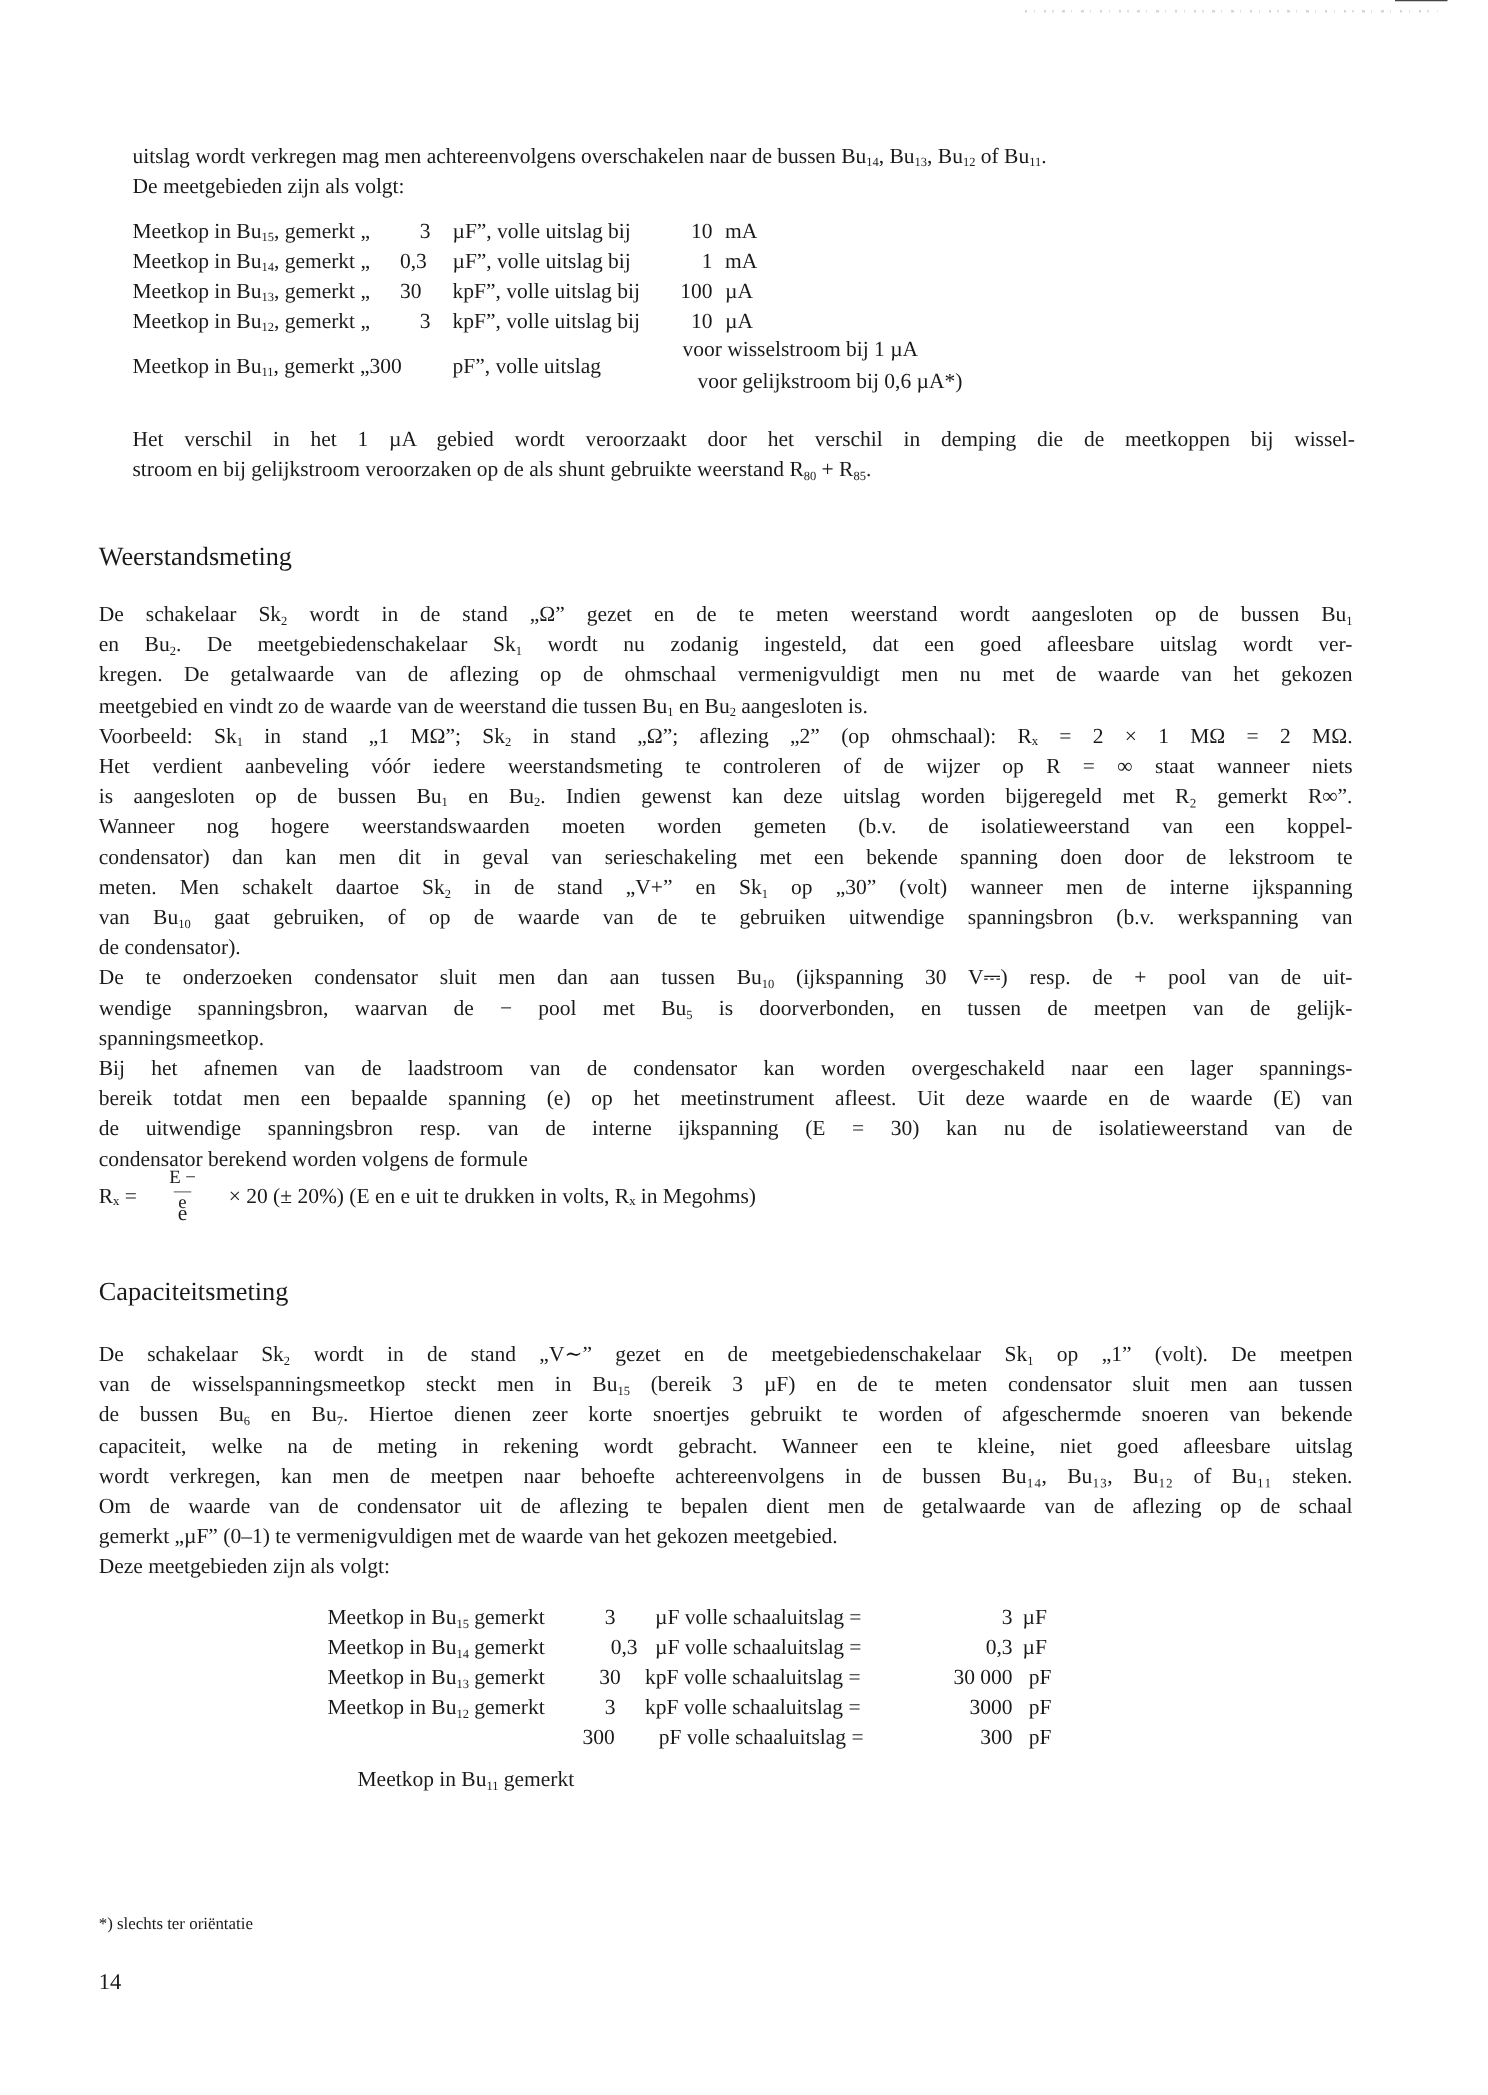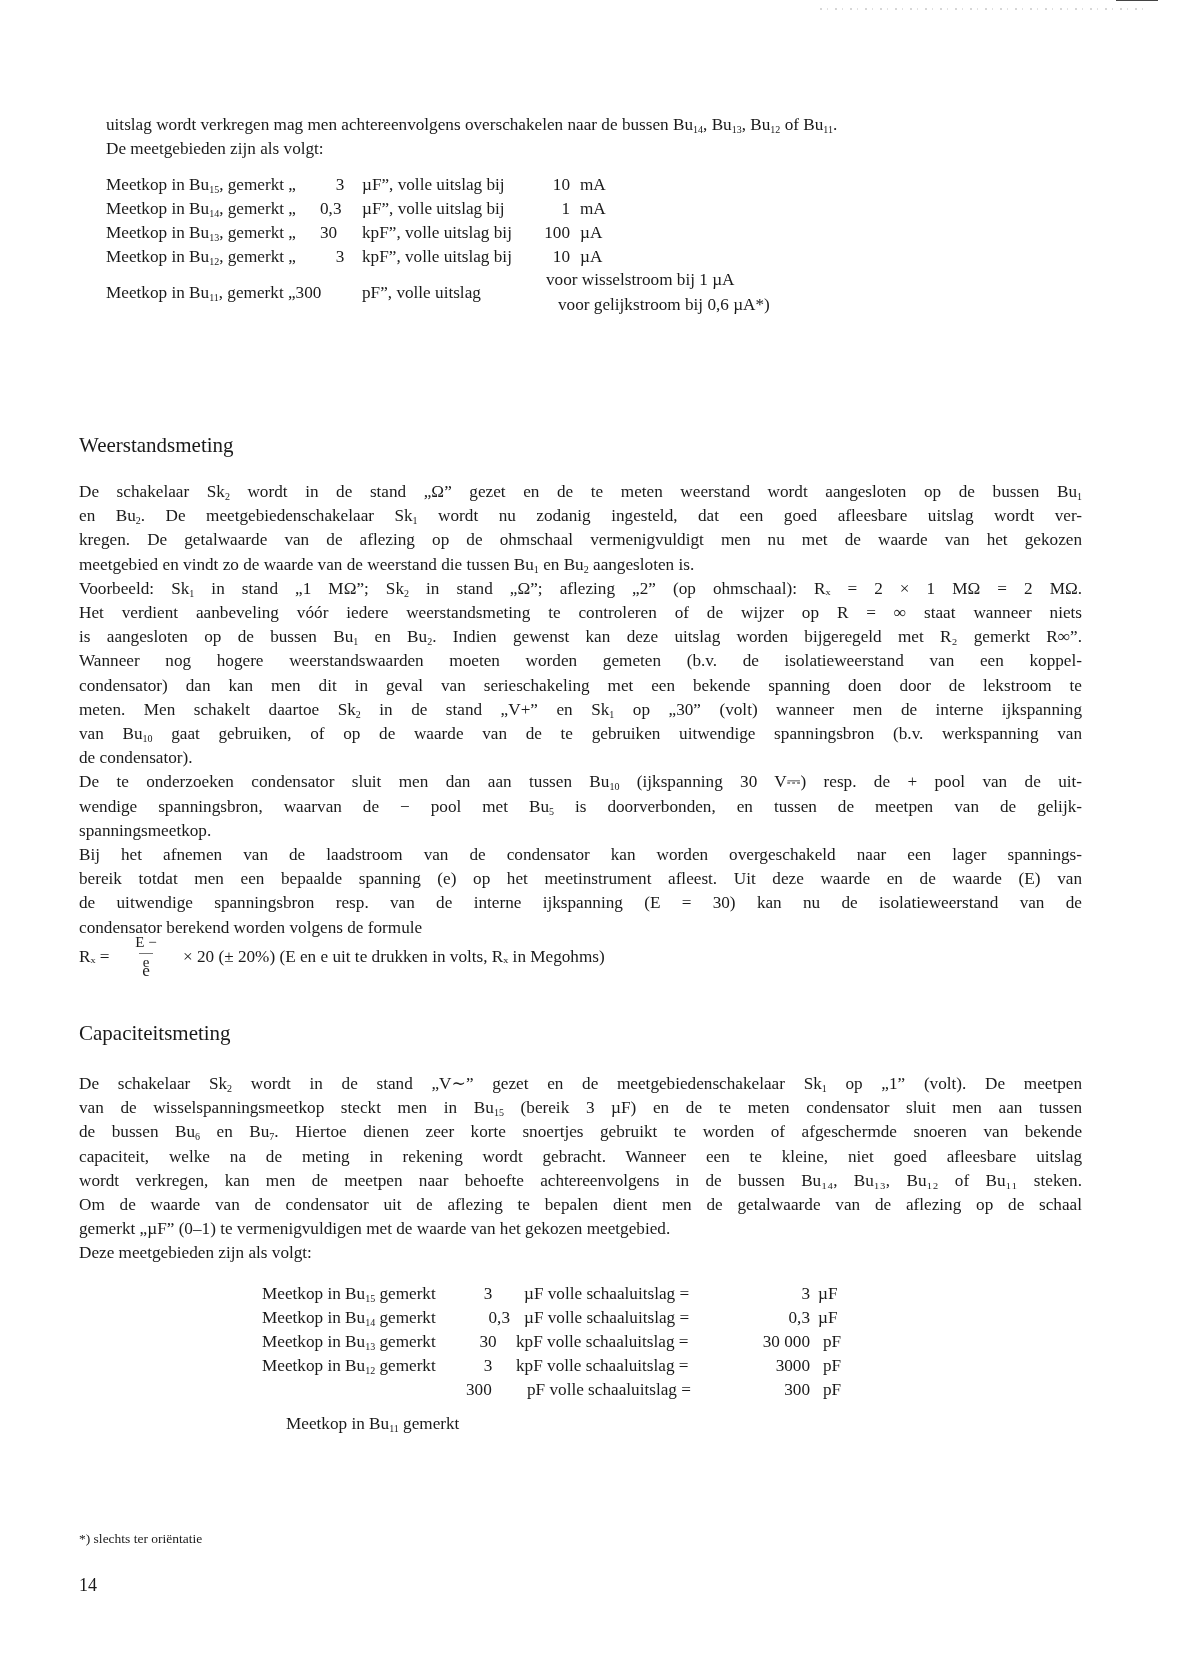"Het verschil in het 1" div.line { html: none -> <div>Het verschil in het 1 µA gebied wordt veroorzaakt door het verschil in demping die de meetkoppen bij wissel-</div> }
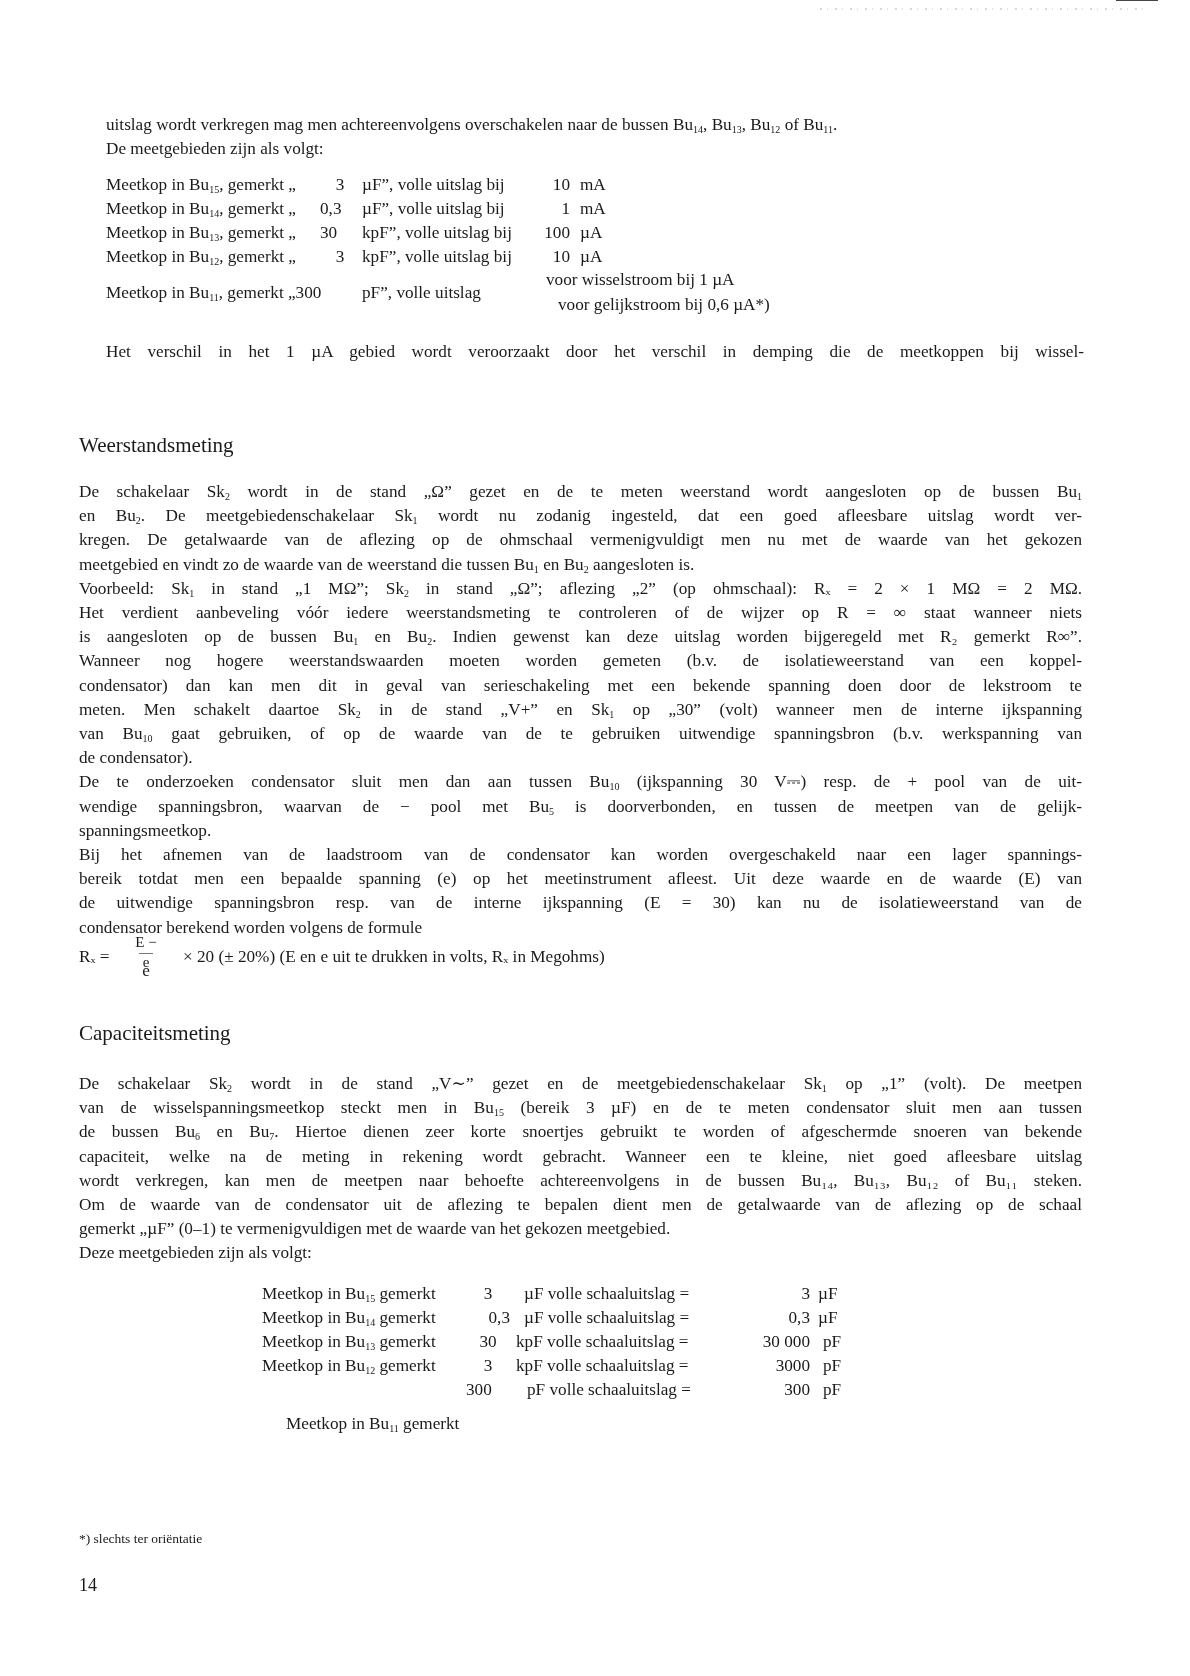"stroom en bij gelijkstroom veroorzaken" div.line { html: none -> <div> <span>stroom en bij gelijkstroom veroorzaken op de als shunt gebruikte weerstand R</span><sub>80</sub><span> + R</span><sub>85</sub><span>.</span> </div> }
